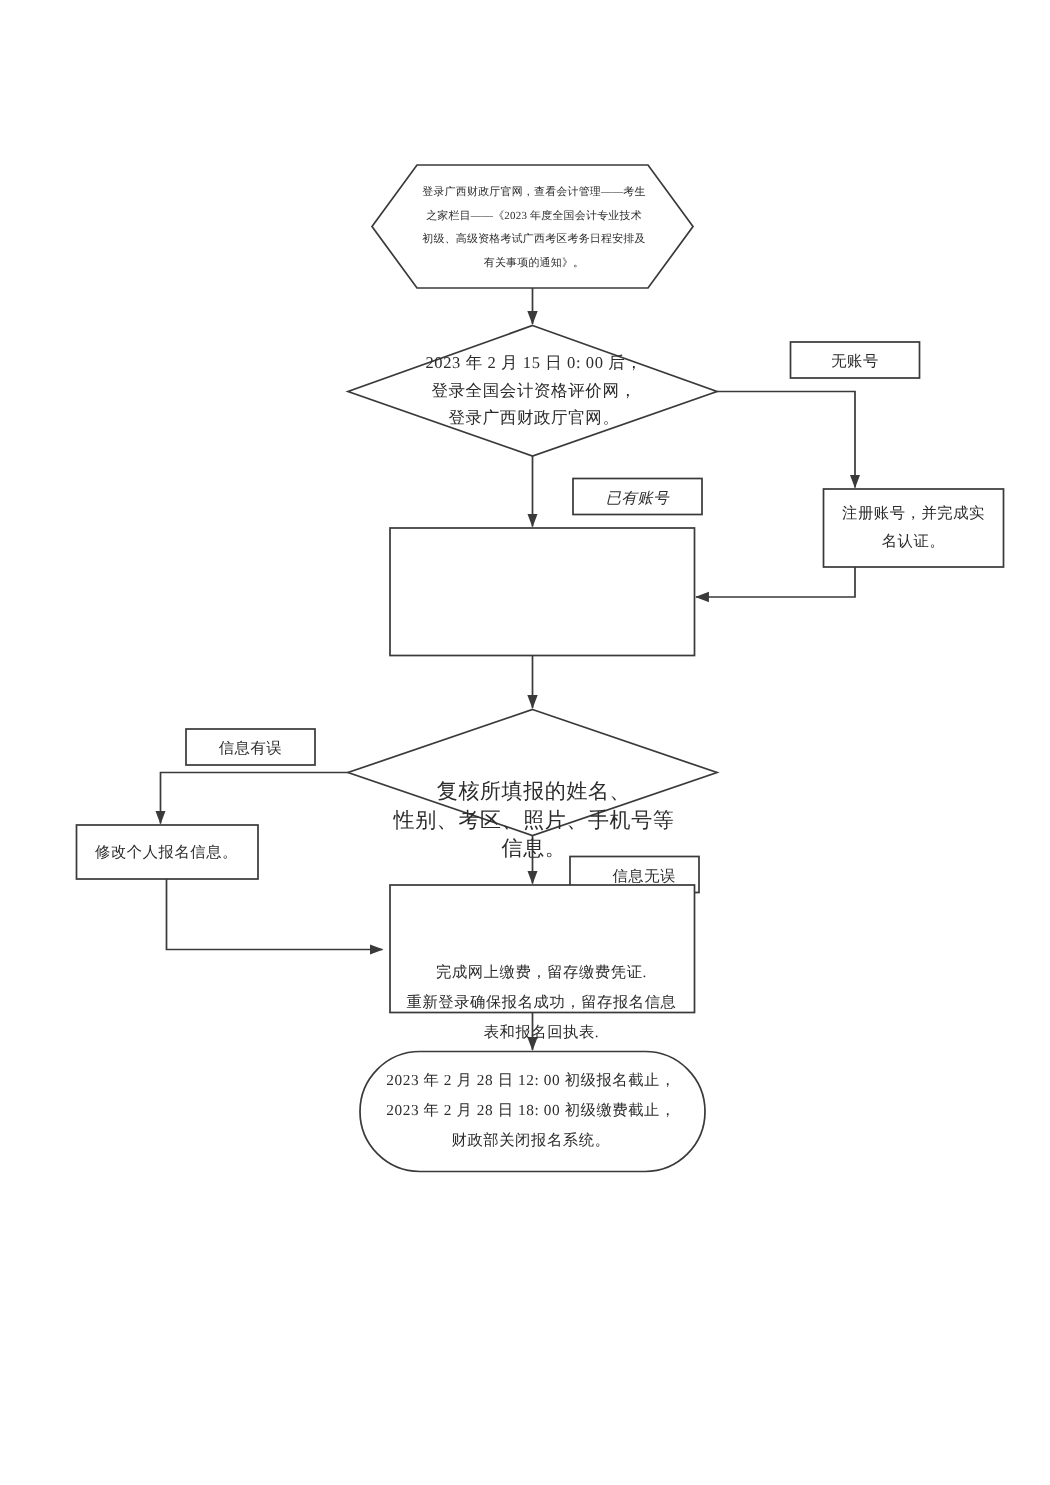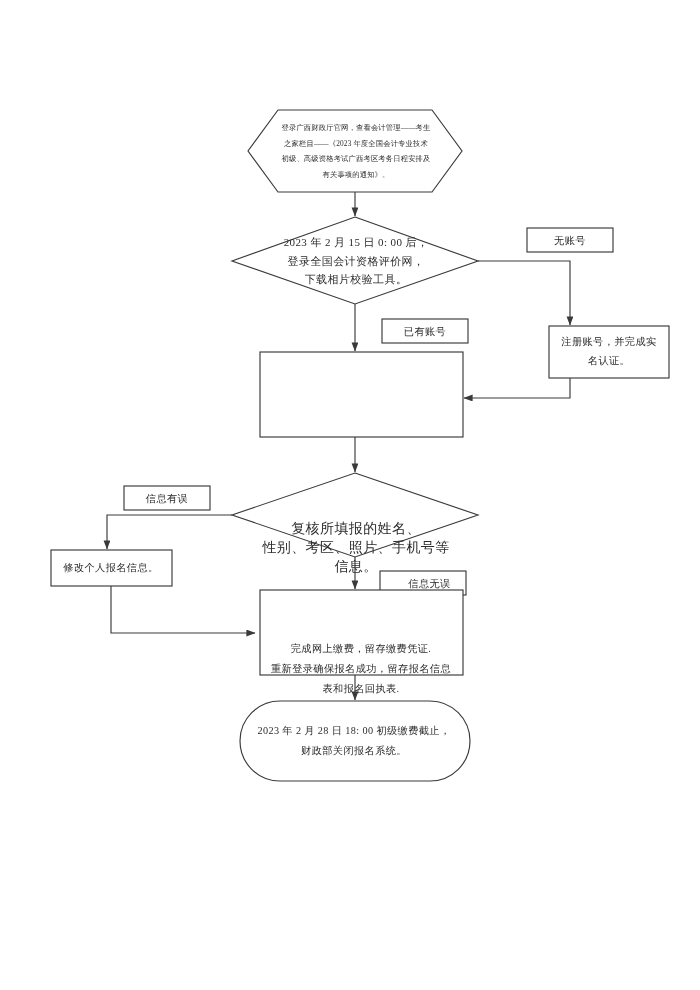"下载相片校验工具。" span.line { text: 下载相片校验工具 -> 登录广西财政厅官网 }
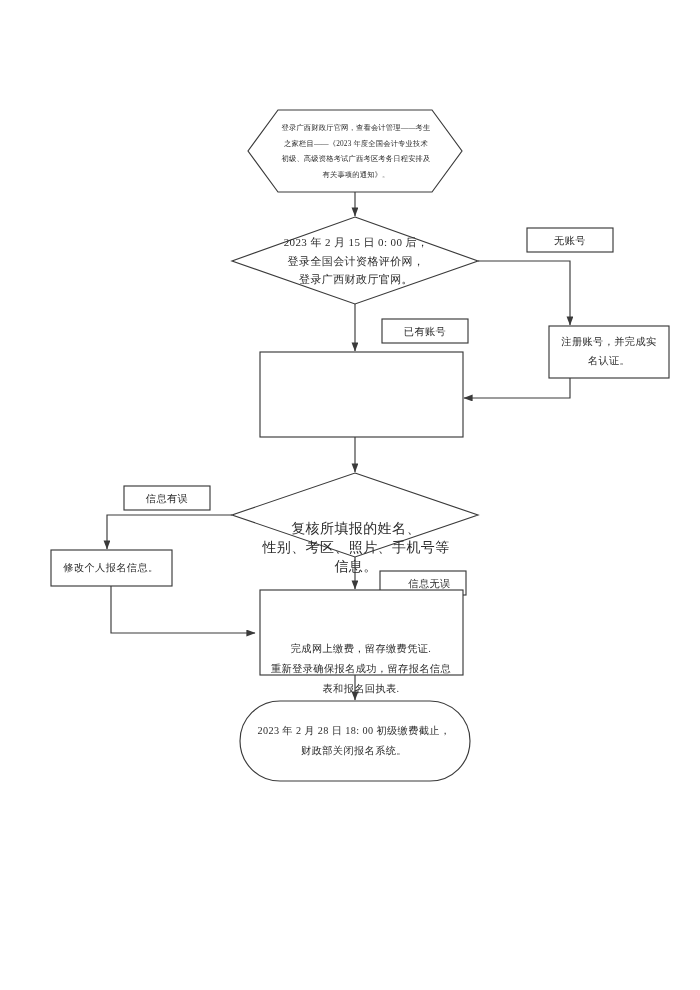"已有账号" .t-lbl-has-acct { font-style: none -> italic }
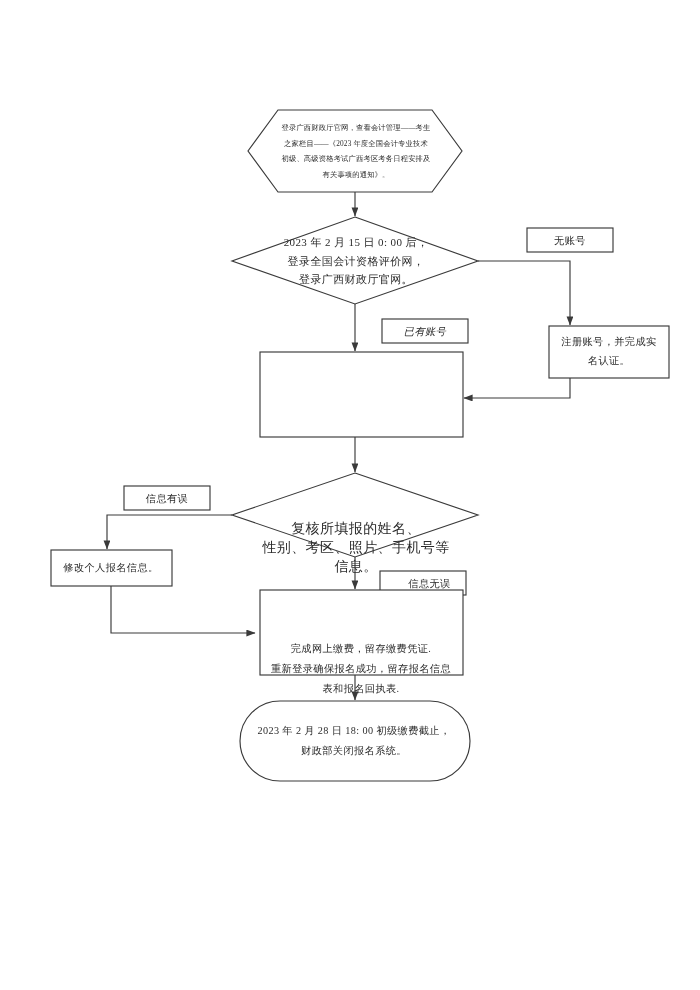"注册账号，并完成实" .t-reg { font-family: Liberation Mono, monospace -> none }
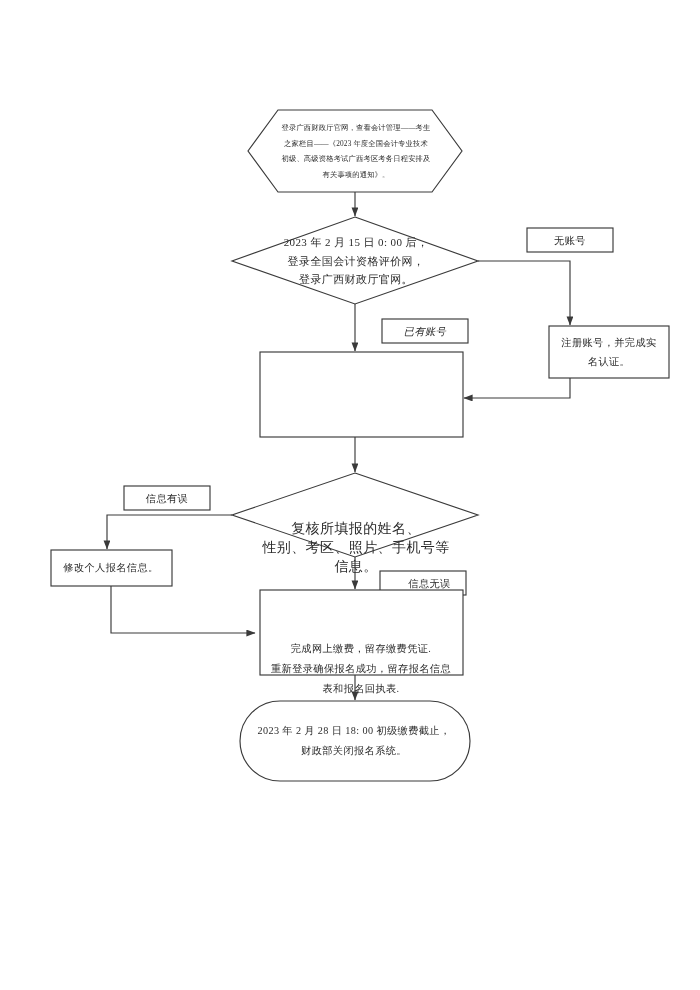"2023 年 2 月 28 日 12:" span.line { html: none -> <span>2023 年 2 月 28 日 12: 00 初级报名截止，</span> }
